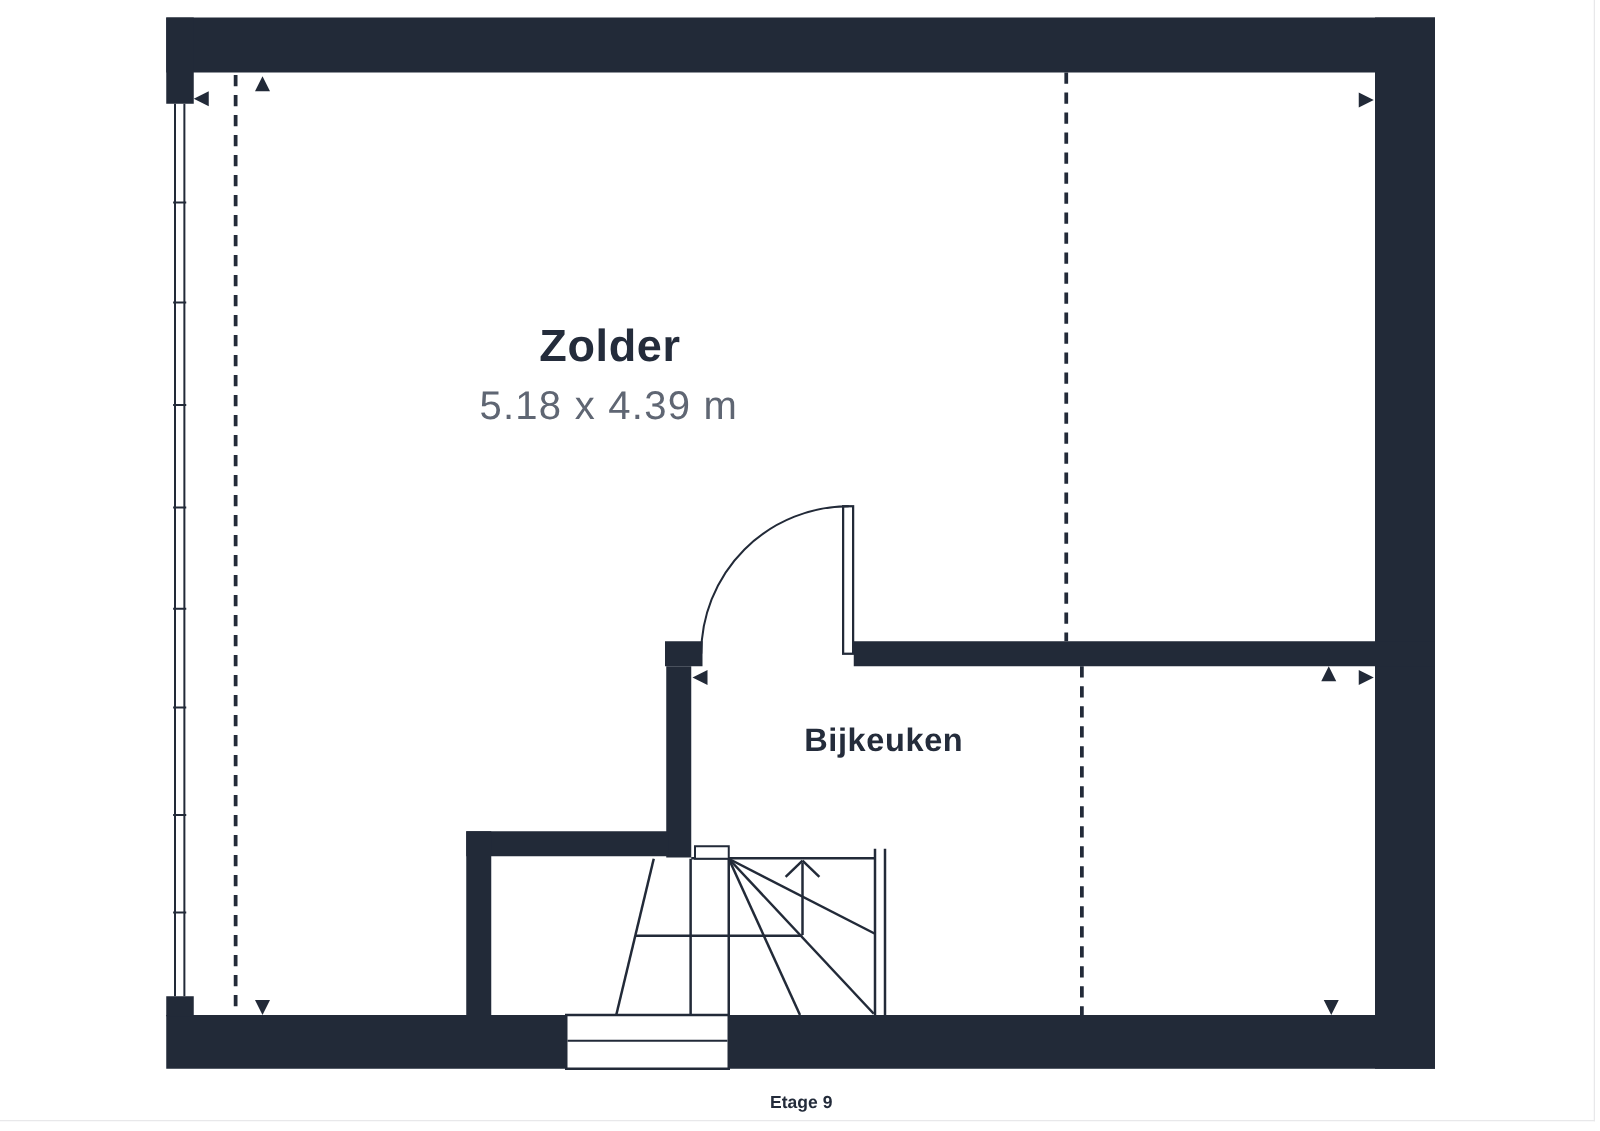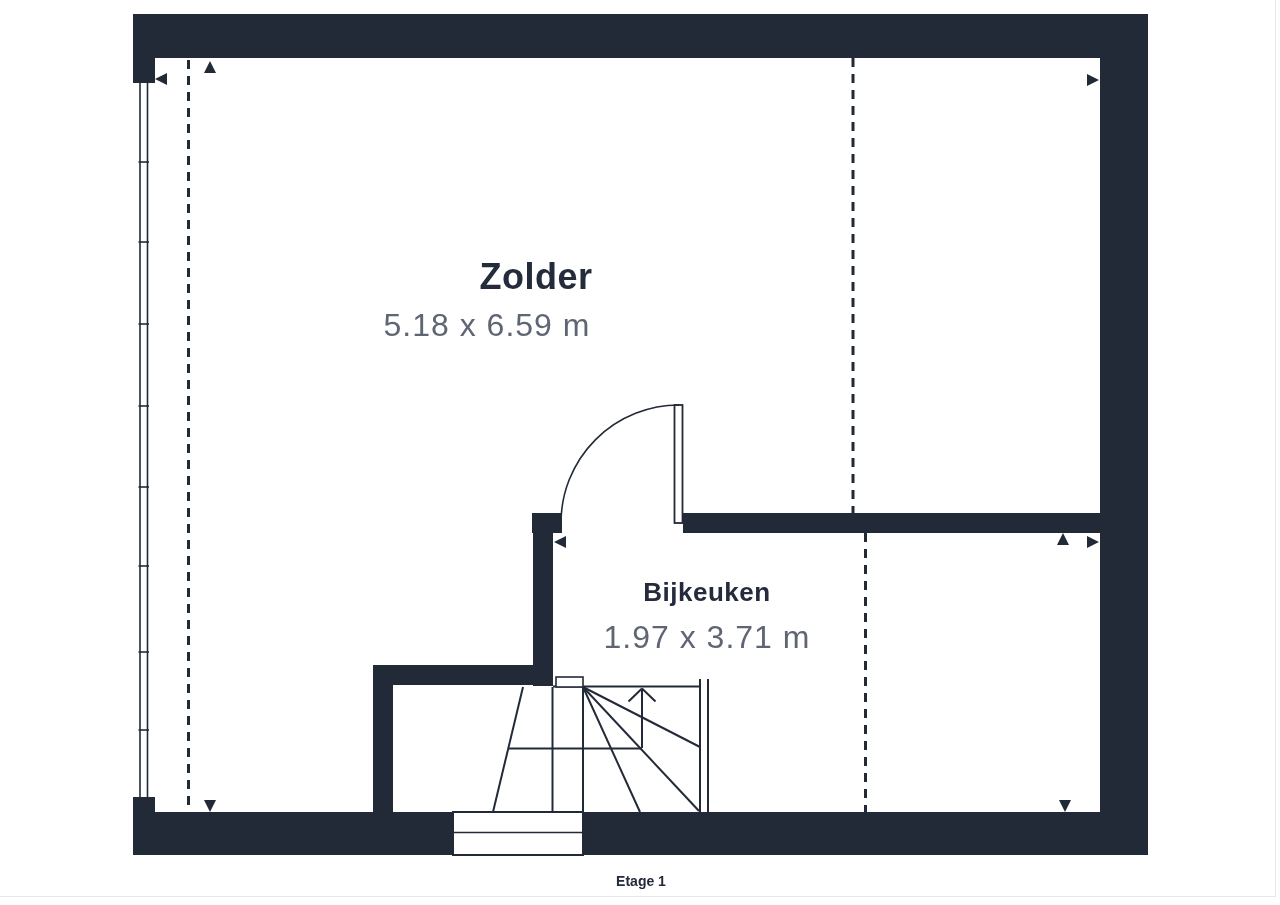"Zolder" div.label { margin-left: 48px -> none }
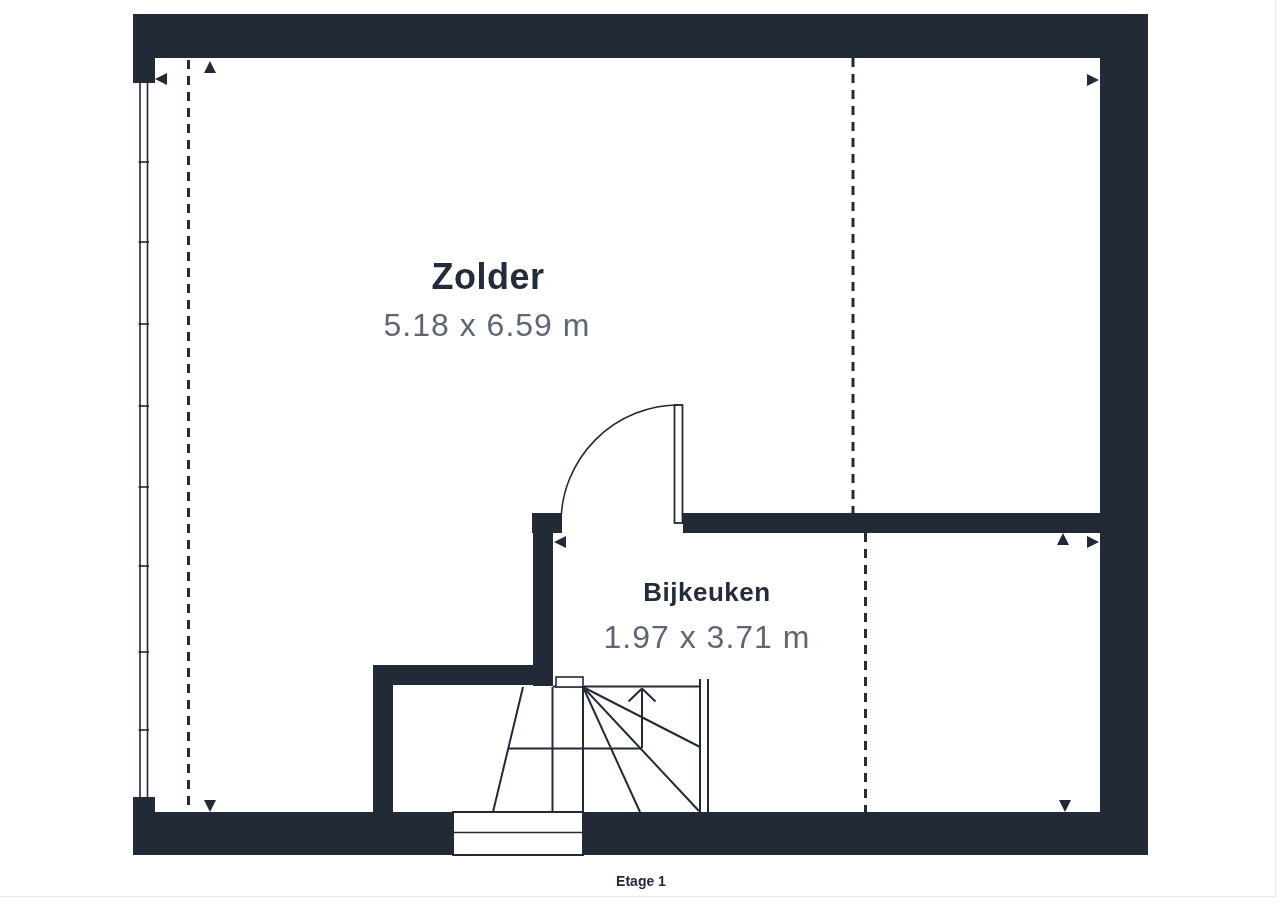"5.18 x 6.59 m" div.dims { text: 6.59 -> 4.39 }
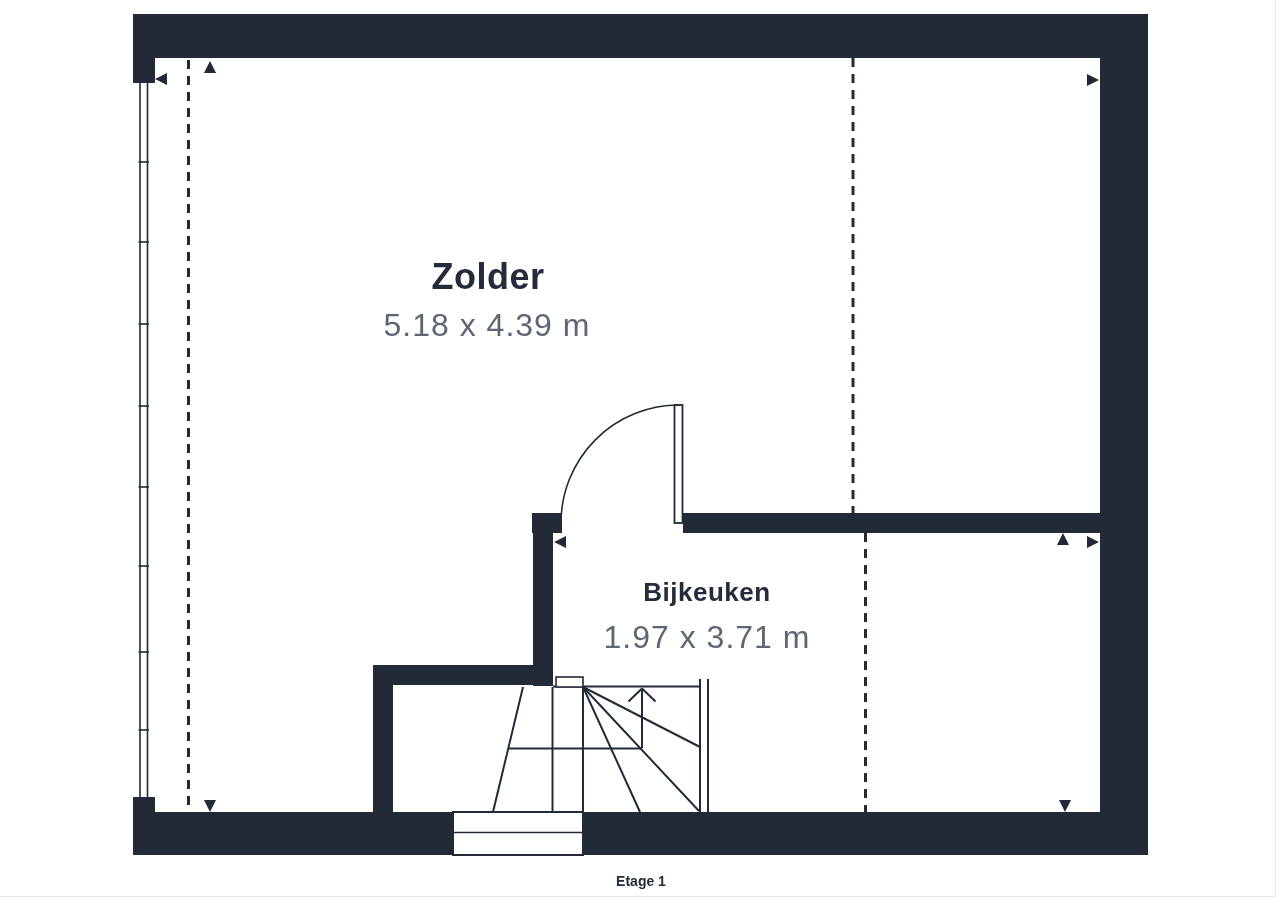"1.97 x 3.71 m" div.dims { html: <div>1.97 x 3.71 m</div> -> none }
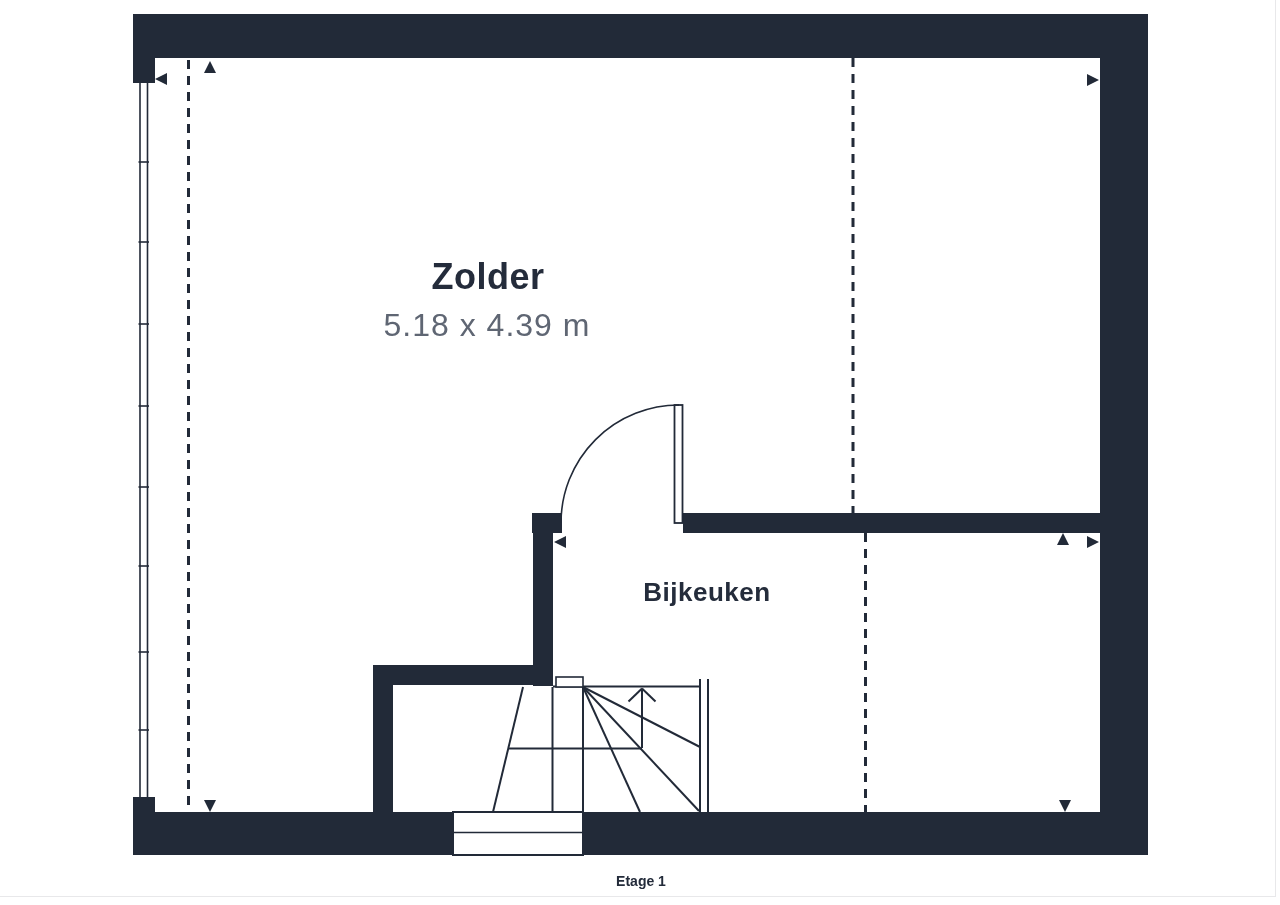"Etage 1" div.label { text: 1 -> 9 }
